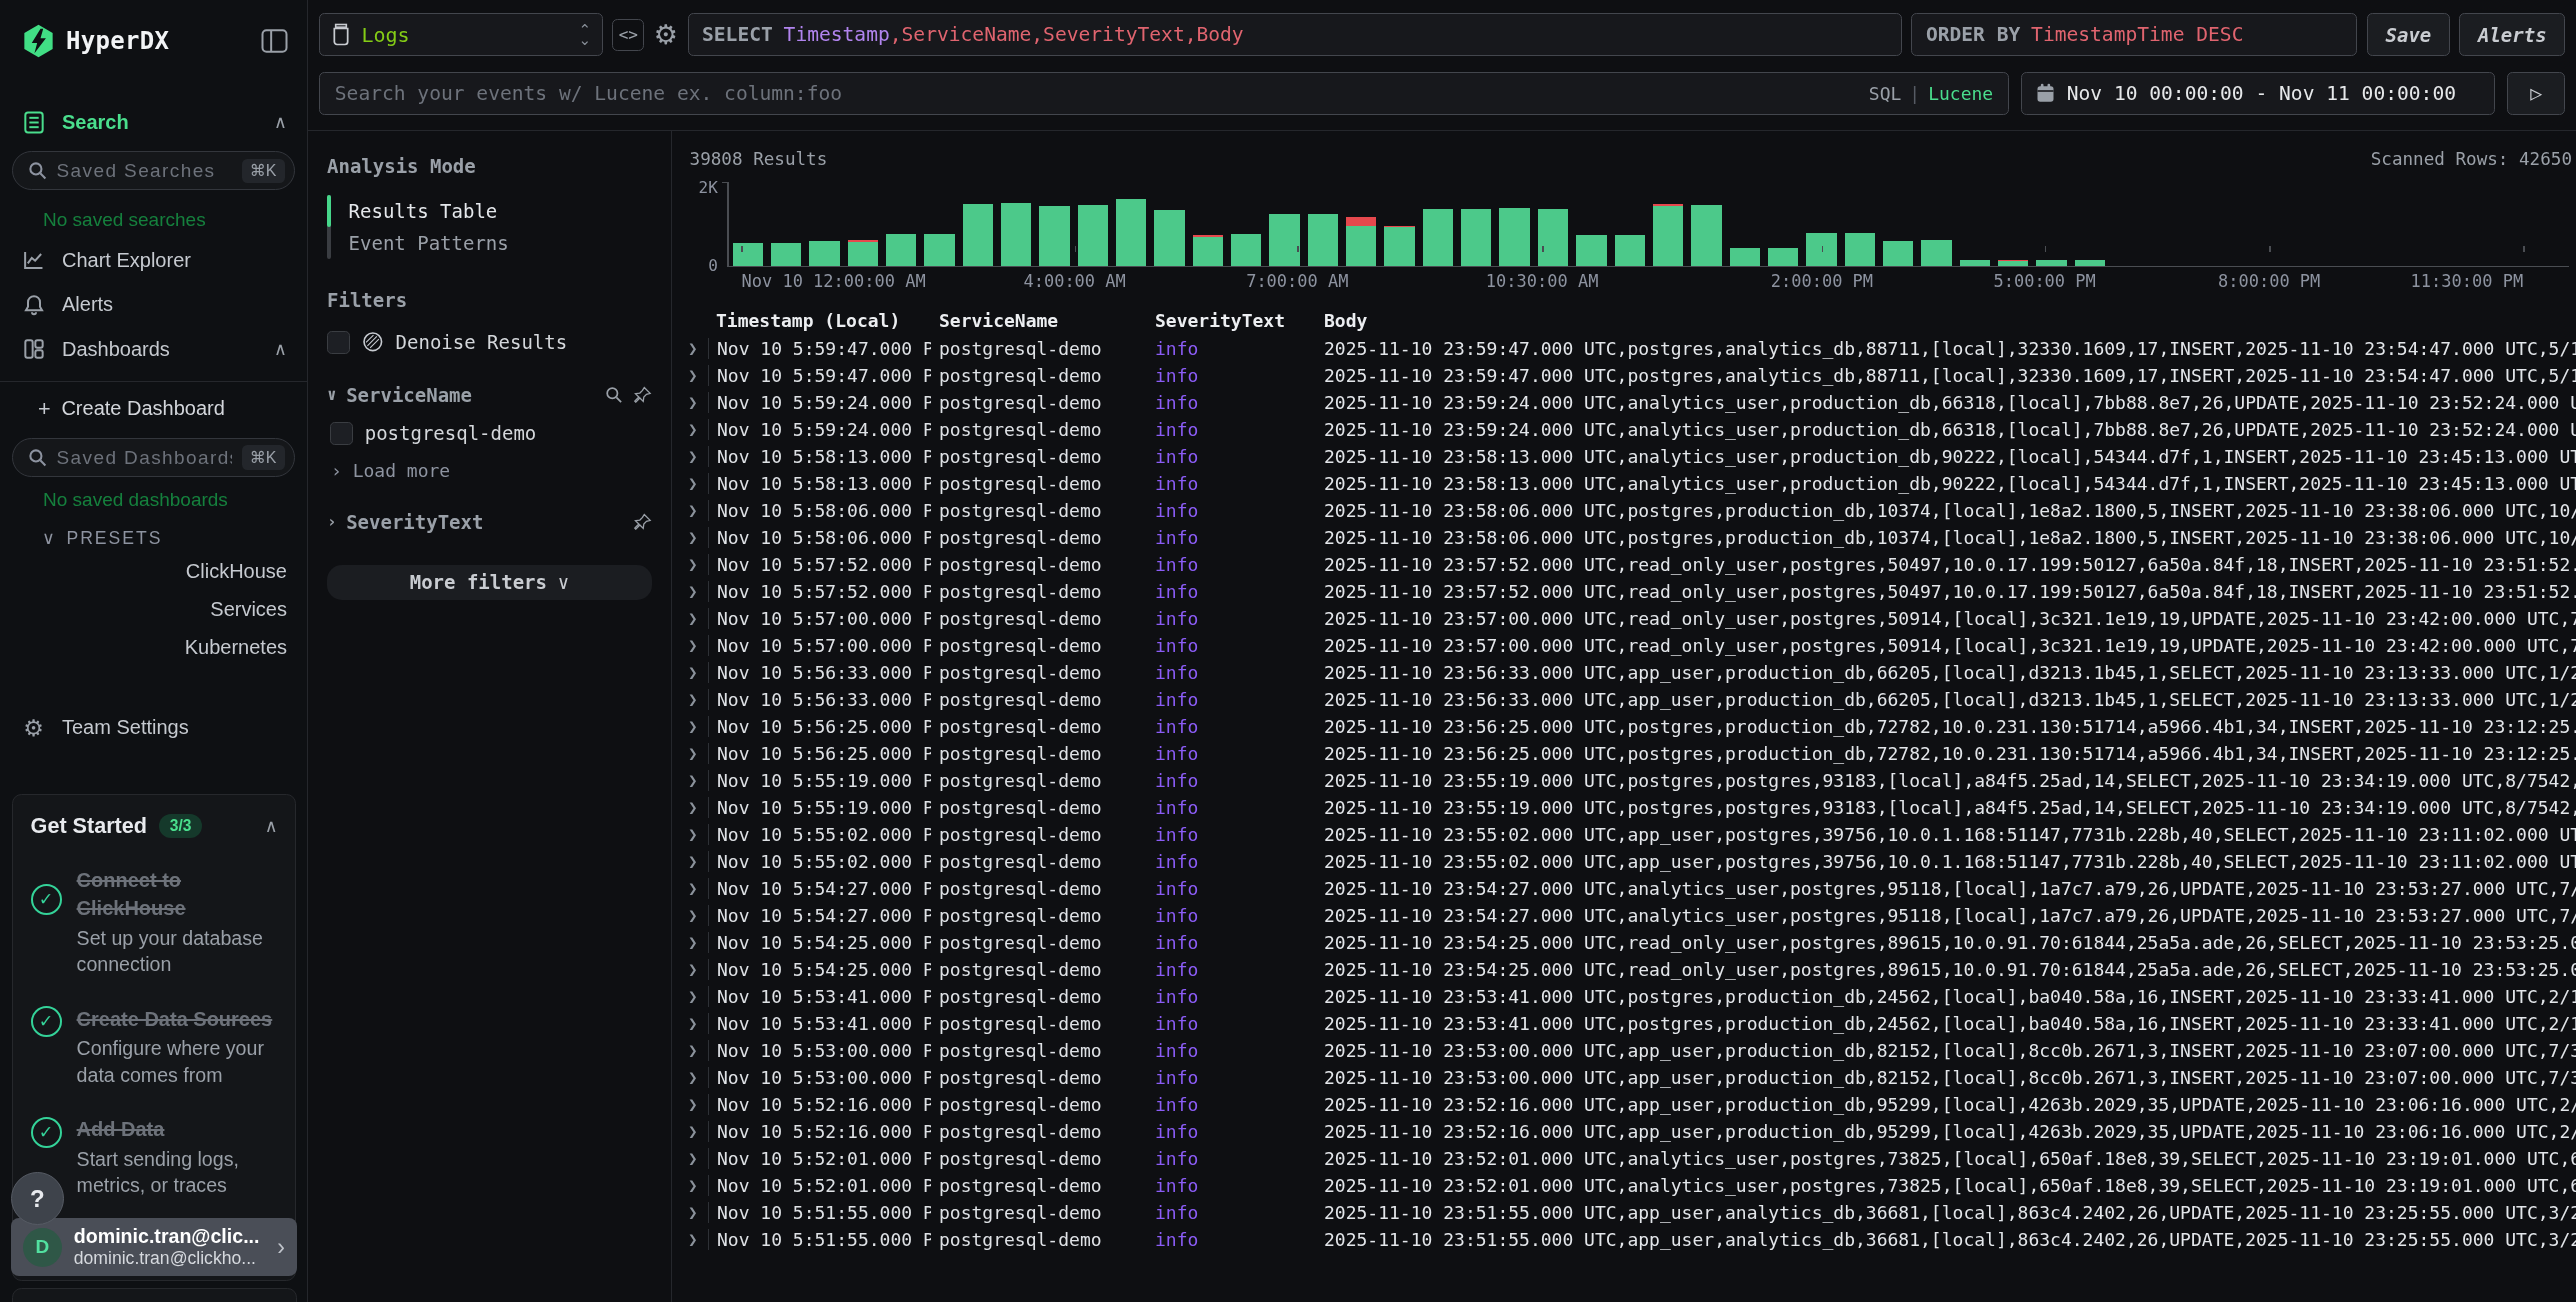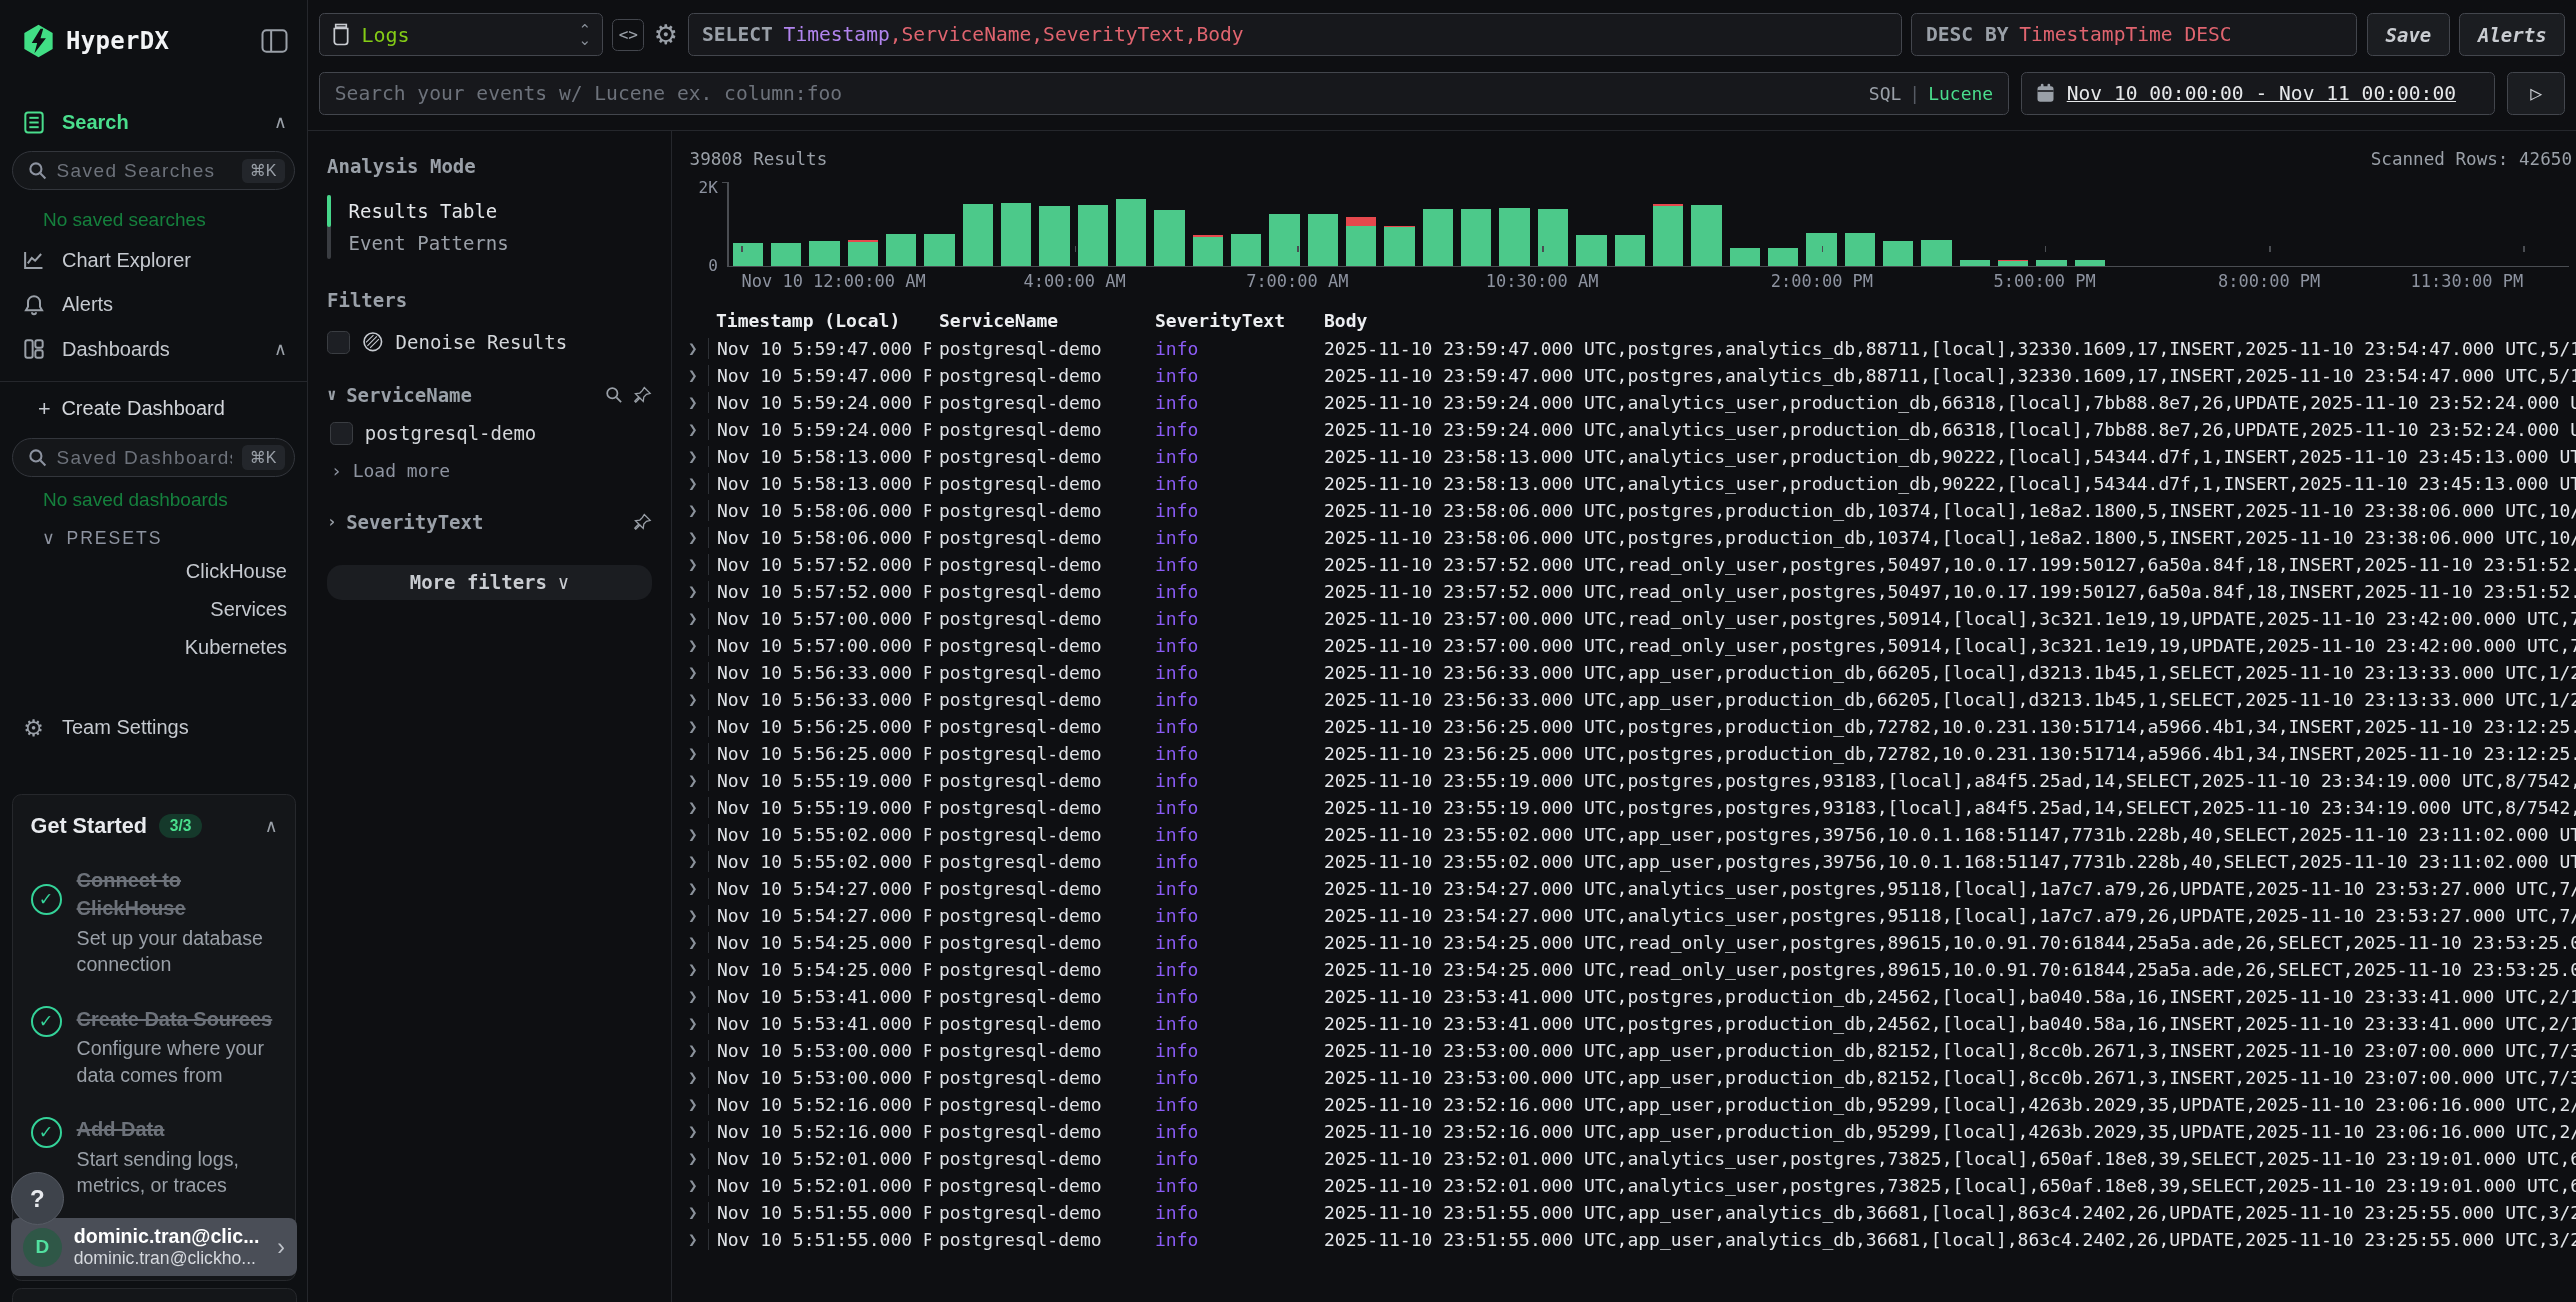"DESC BY" span.kw { text: DESC -> ORDER }
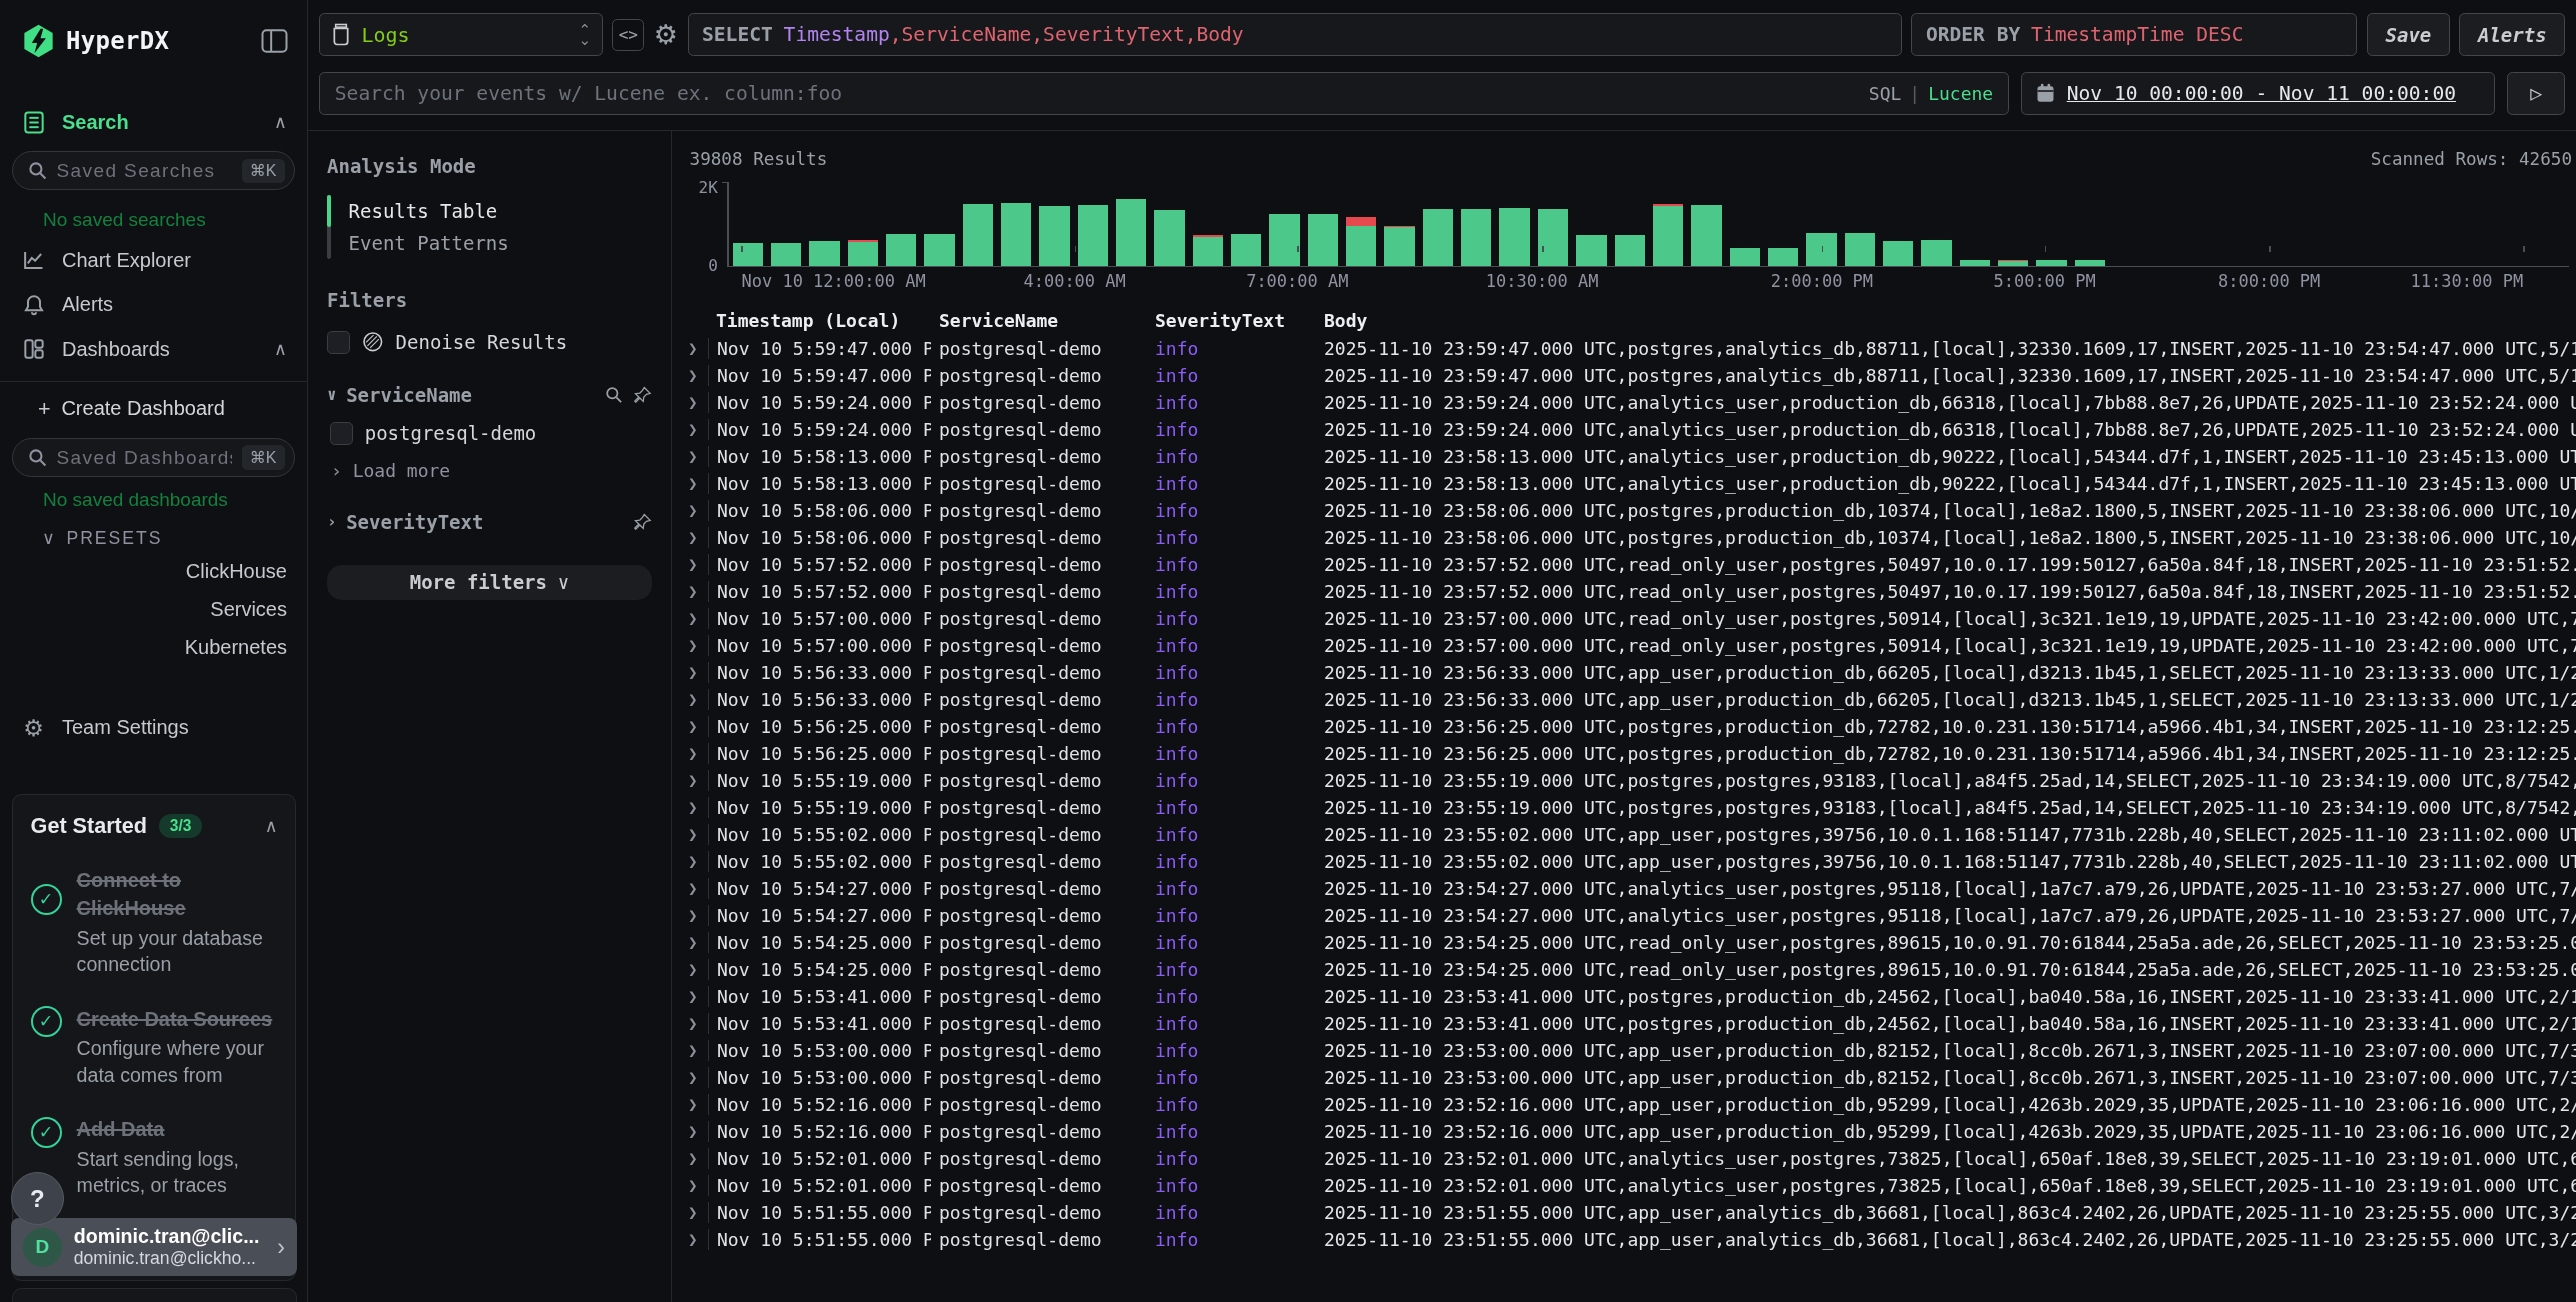"Nov 10 00:00:00 - Nov" .date-box { text-decoration: underline -> none }
